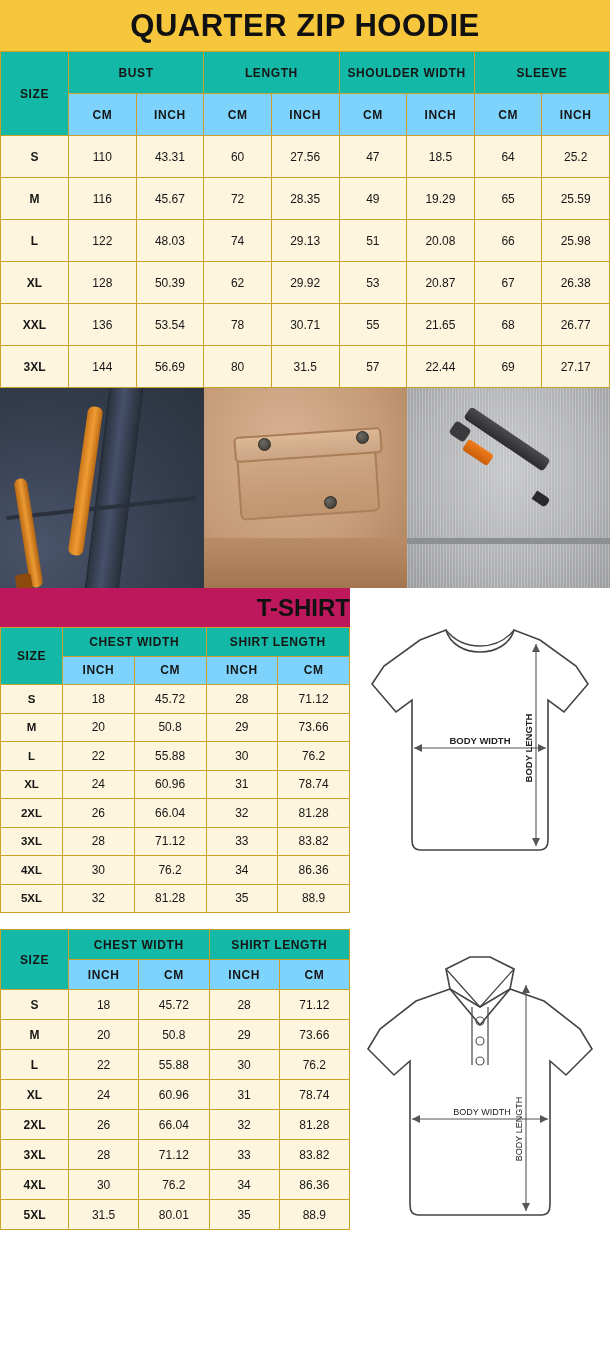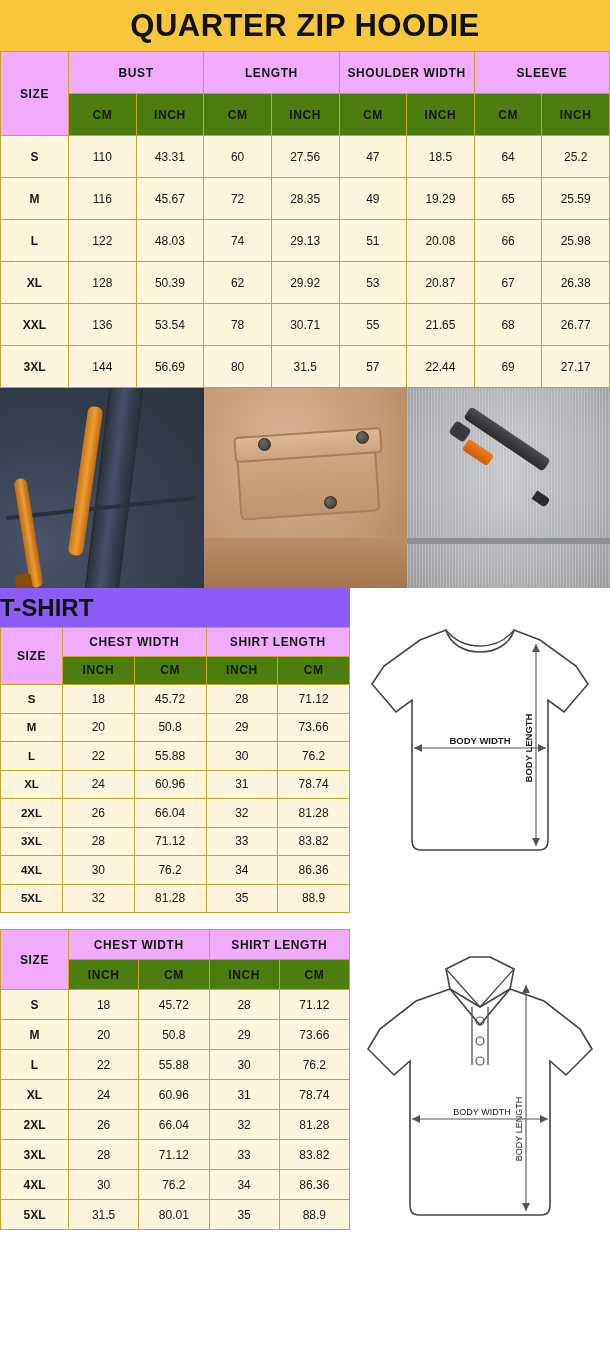"BUST" .hd { background: #f0abfc -> #14b8a6 }
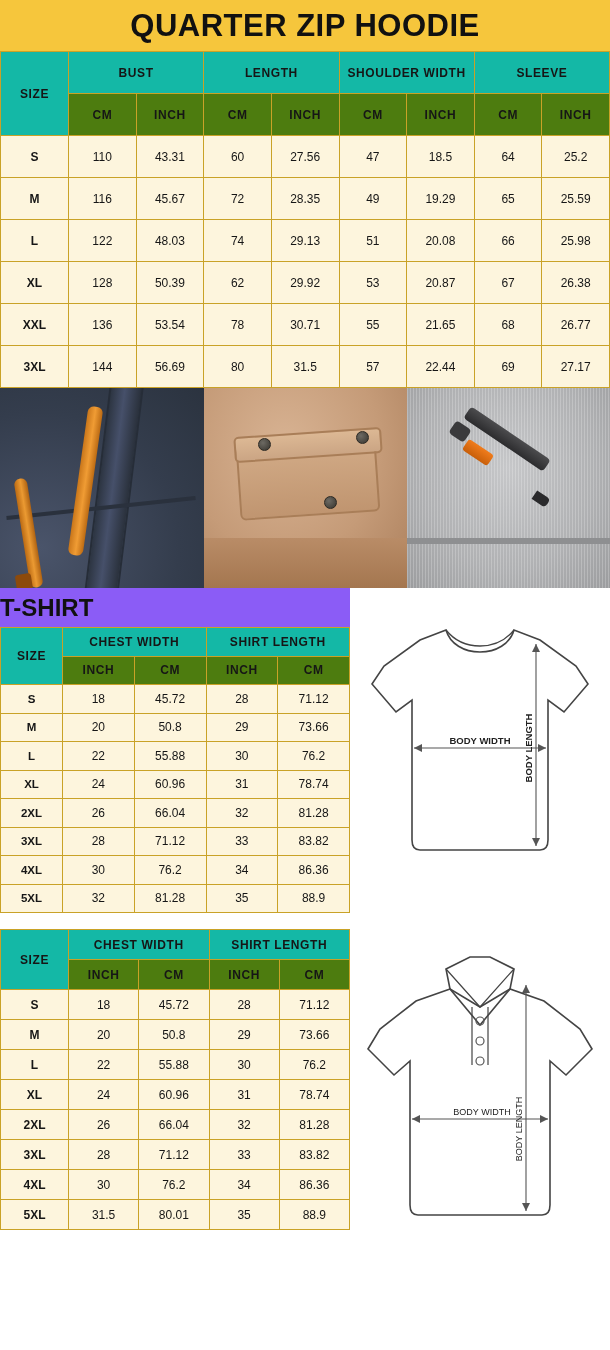"CM" .hd2 { background: #4d7c0f -> #7dd3fc }
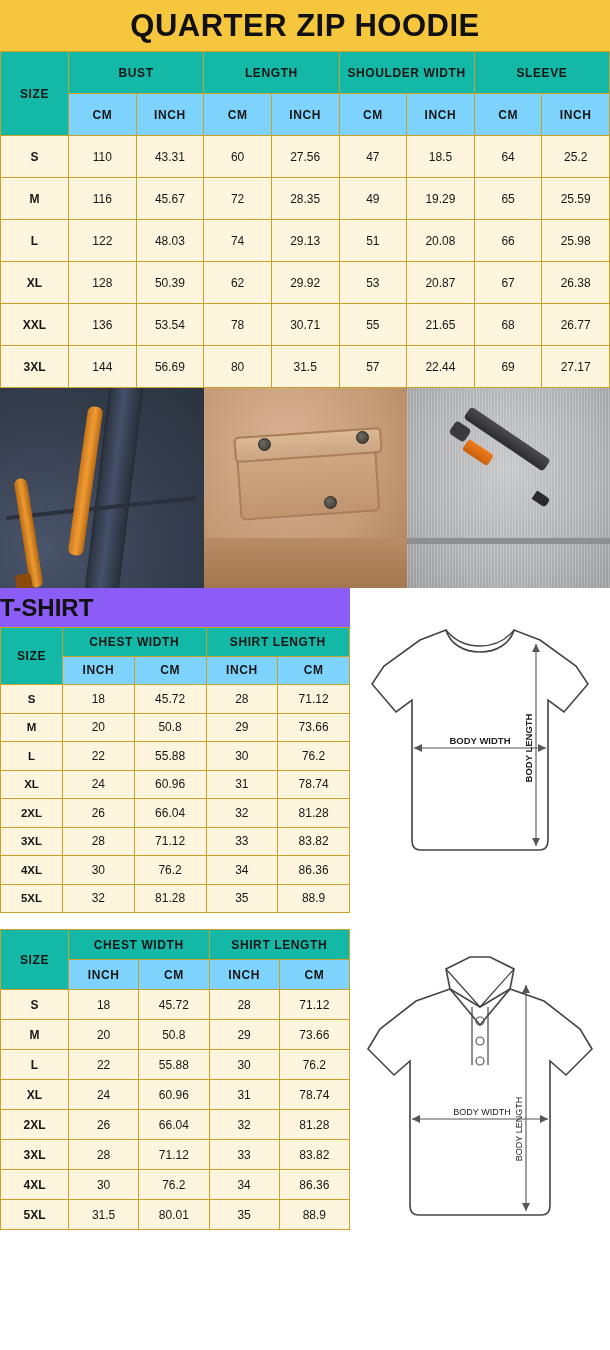"T-SHIRT" .sec-title { background: #8b5cf6 -> #be185d; text-align: left -> right }
